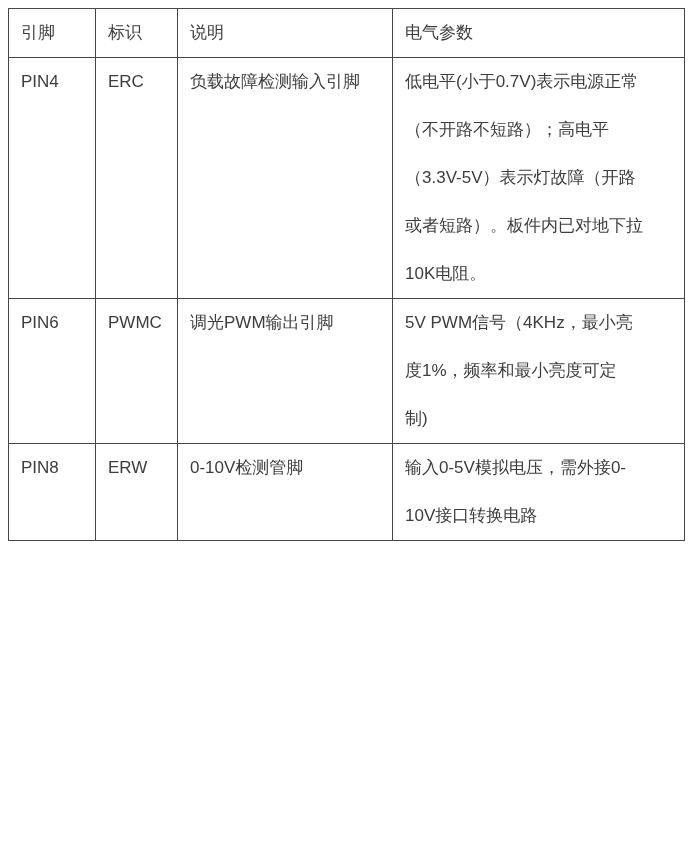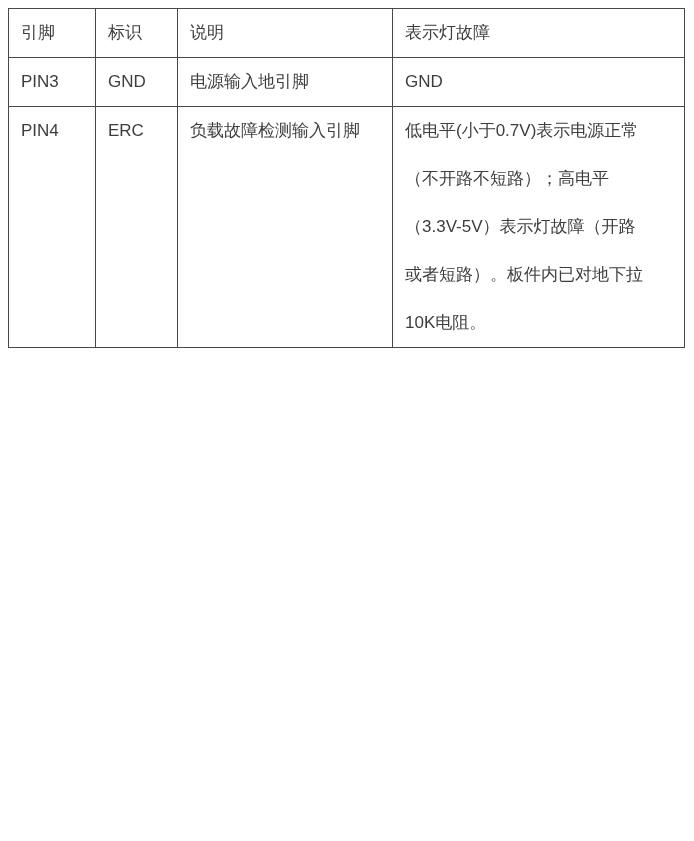"表示灯故障" th { text: 表示灯故障 -> 电气参数 }
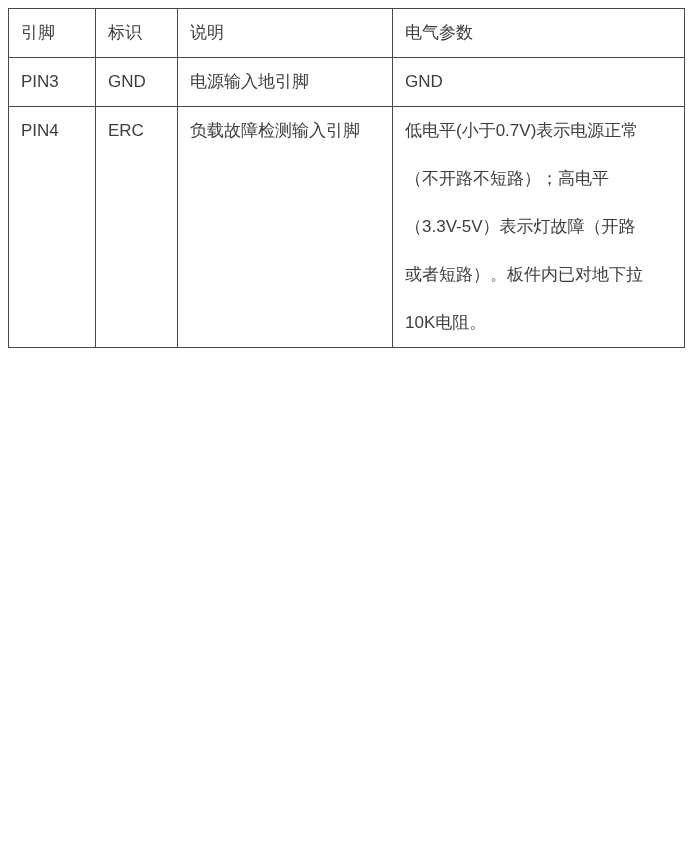"PIN3" tr { html: <tr> <td>PIN3</td> <td>GND</td> <td>电源输入地引脚</td> <td>GND</td> </tr> -> none }
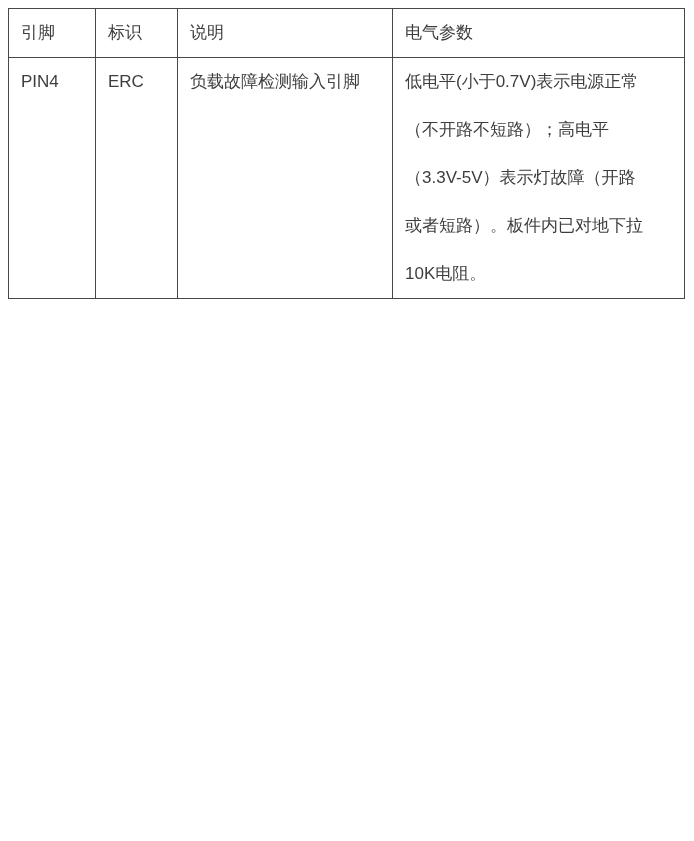"PIN6" tr { html: none -> <tr> <td>PIN6</td> <td>PWMC</td> <td>调光PWM输出引脚</td> <td>5V PWM信号（4KHz，最小亮 度1%，频率和最小亮度可定 制)</td> </tr> }
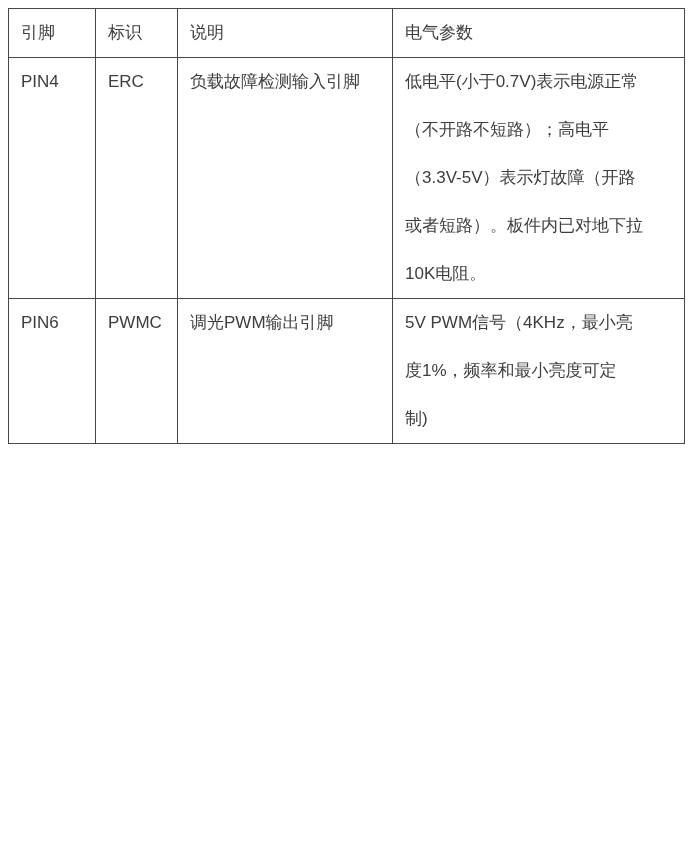"PIN8" tr { html: none -> <tr> <td>PIN8</td> <td>ERW</td> <td>0-10V检测管脚</td> <td>输入0-5V模拟电压，需外接0- 10V接口转换电路</td> </tr> }
